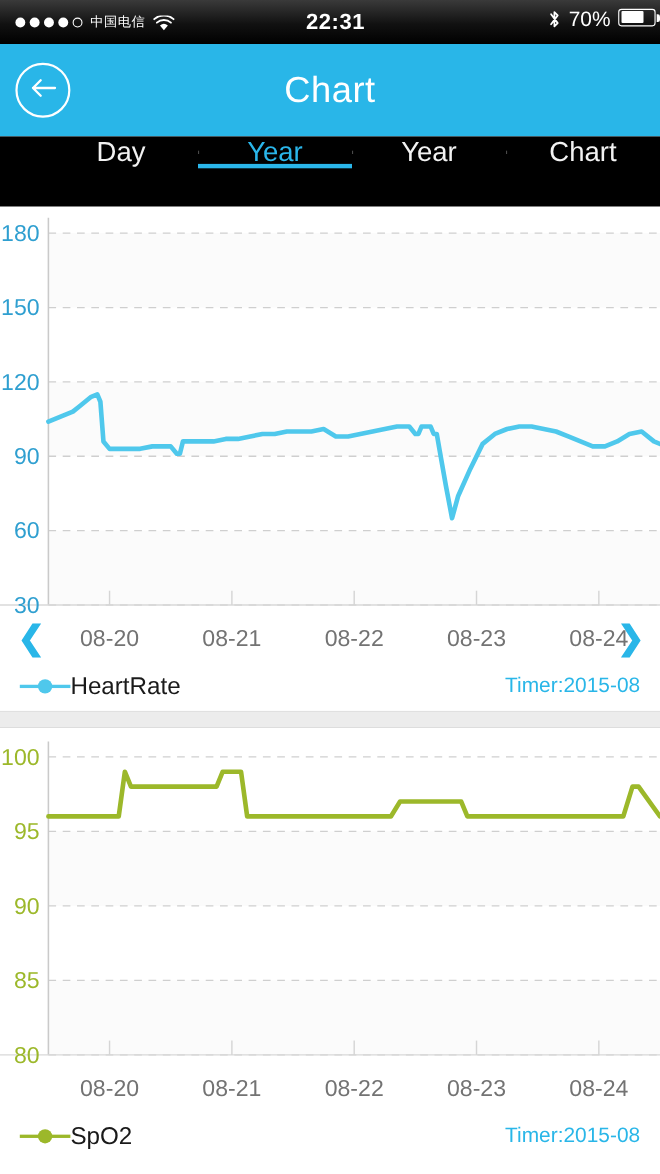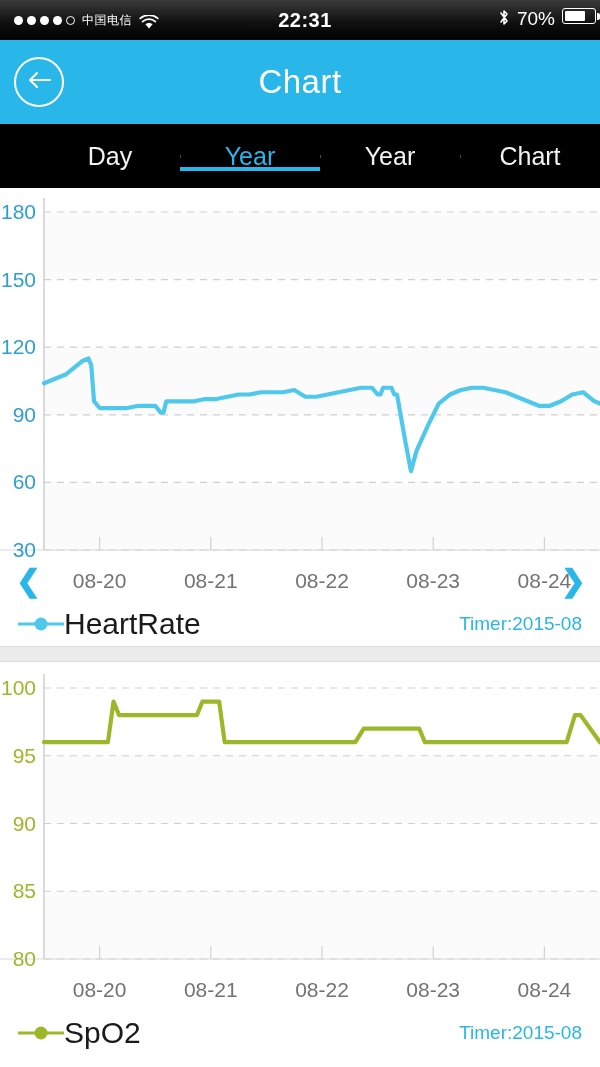"Day" .tabbar { align-items: center -> flex-start }
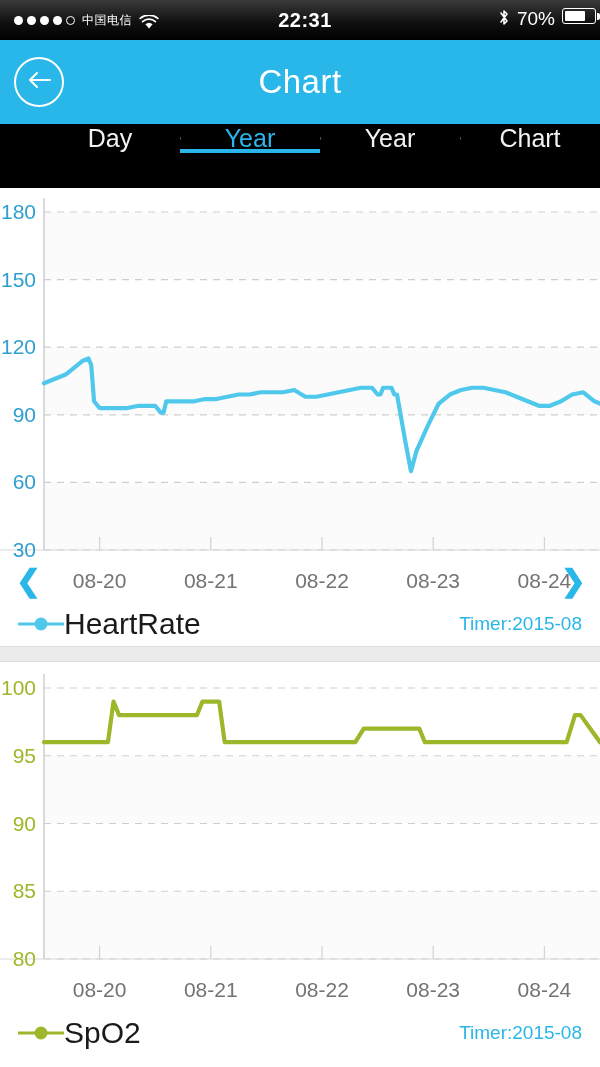"HeartRate" .legend-label { font-size: 30px -> 22px }
